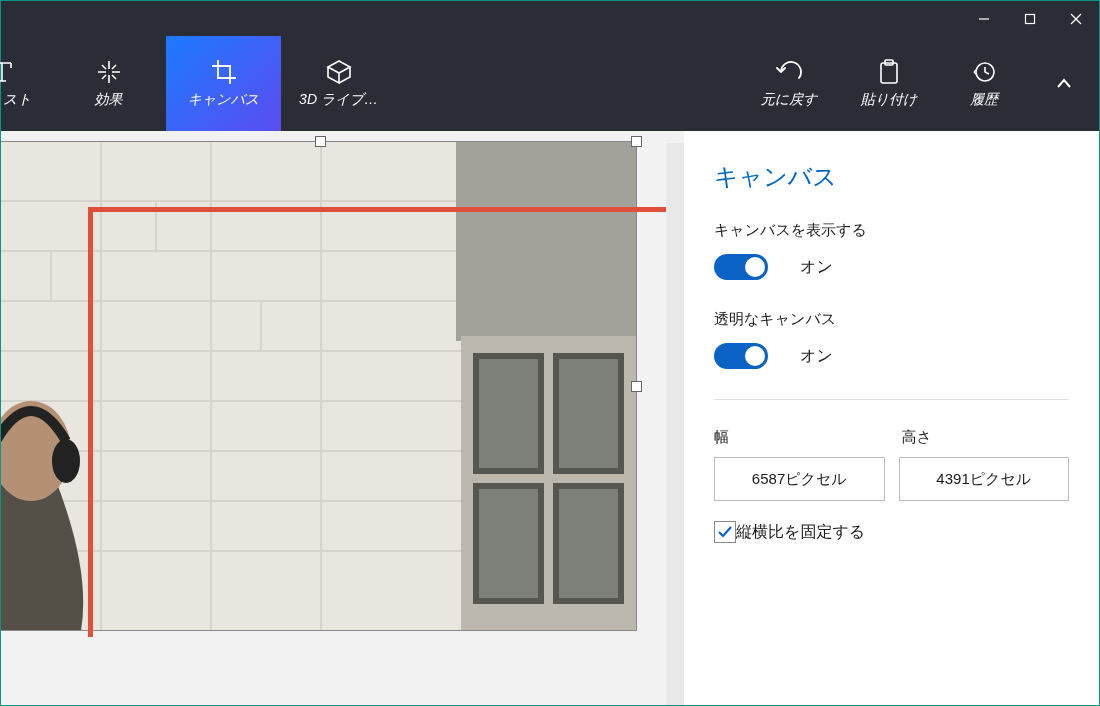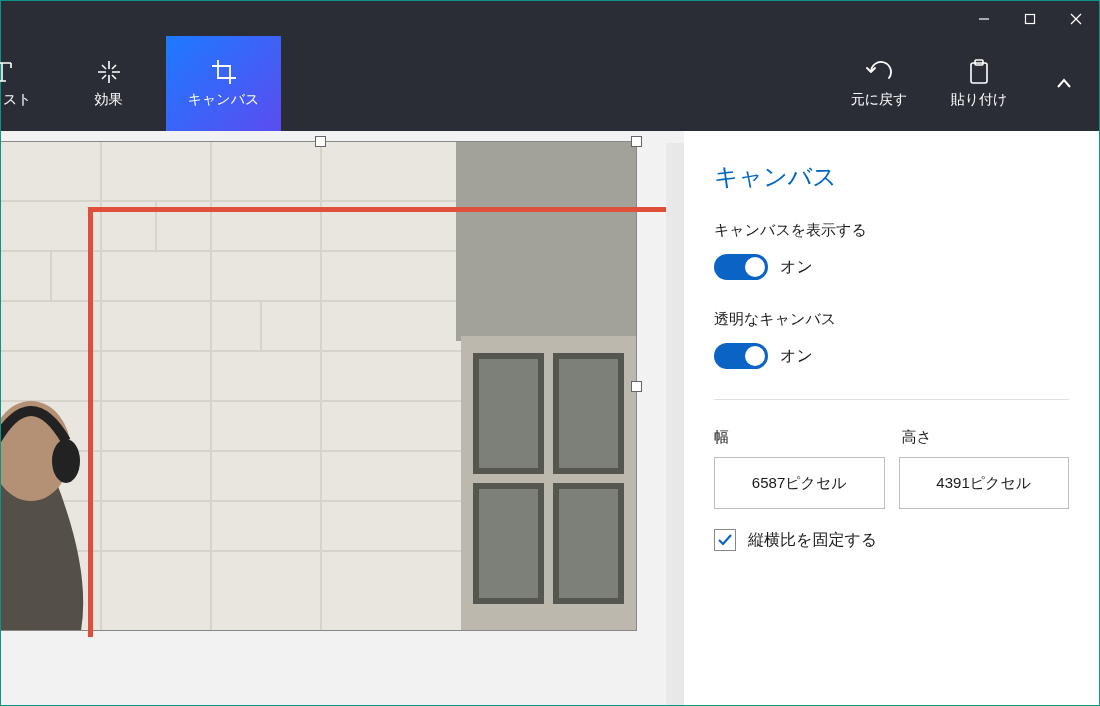"スト" .ribbon .tool { font-style: none -> italic }
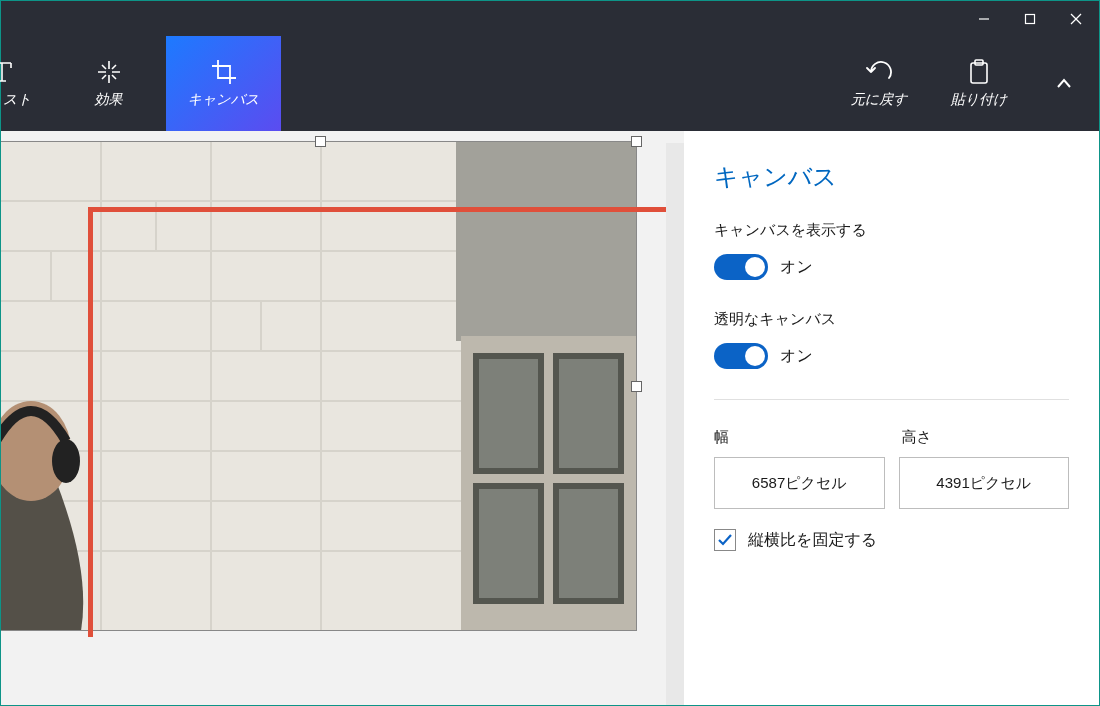"3D ライブ…" div.tool { html: none -> <div> <div> <svg> <path></path> </svg> </div> <div>3D ライブ…</div> </div> }
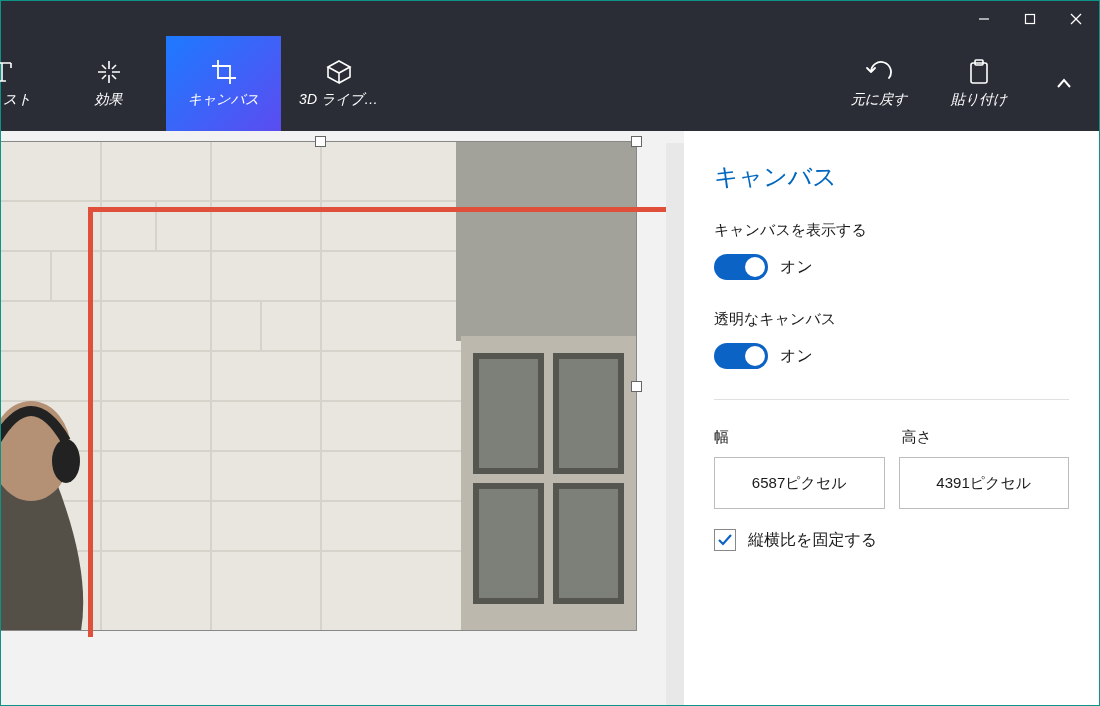"履歴" div.tool { html: none -> <div> <div> <svg> <circle></circle> <path></path> </svg> </div> <div>履歴</div> </div> }
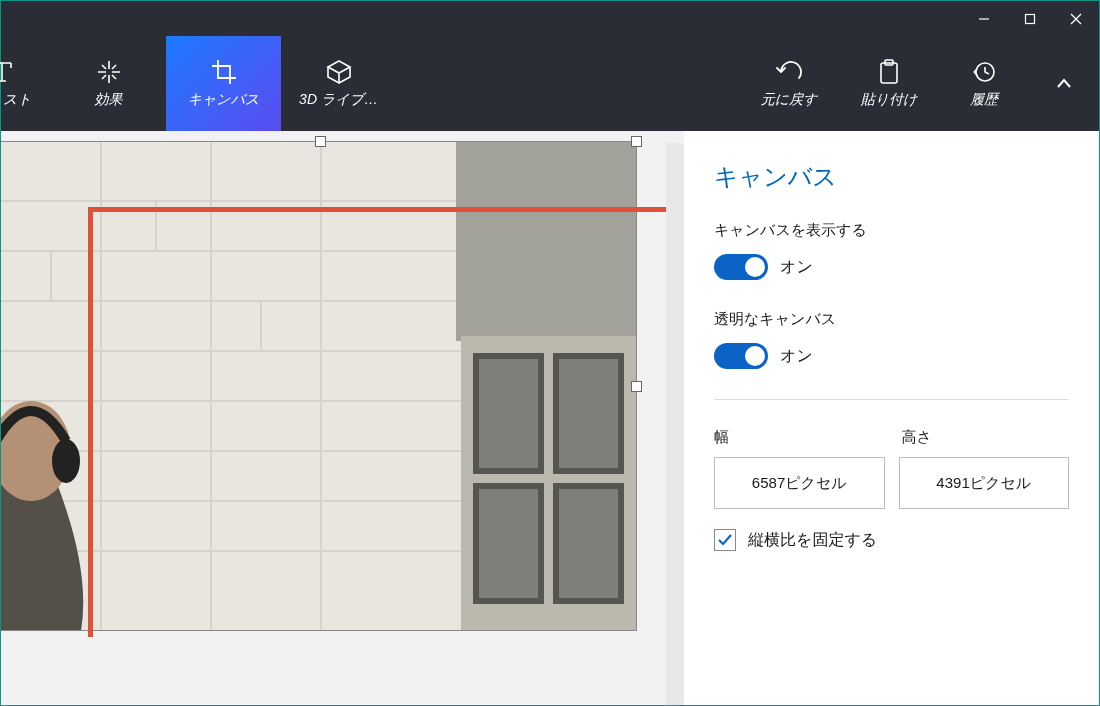"オン" .toggle-row { gap: 12px -> 32px }
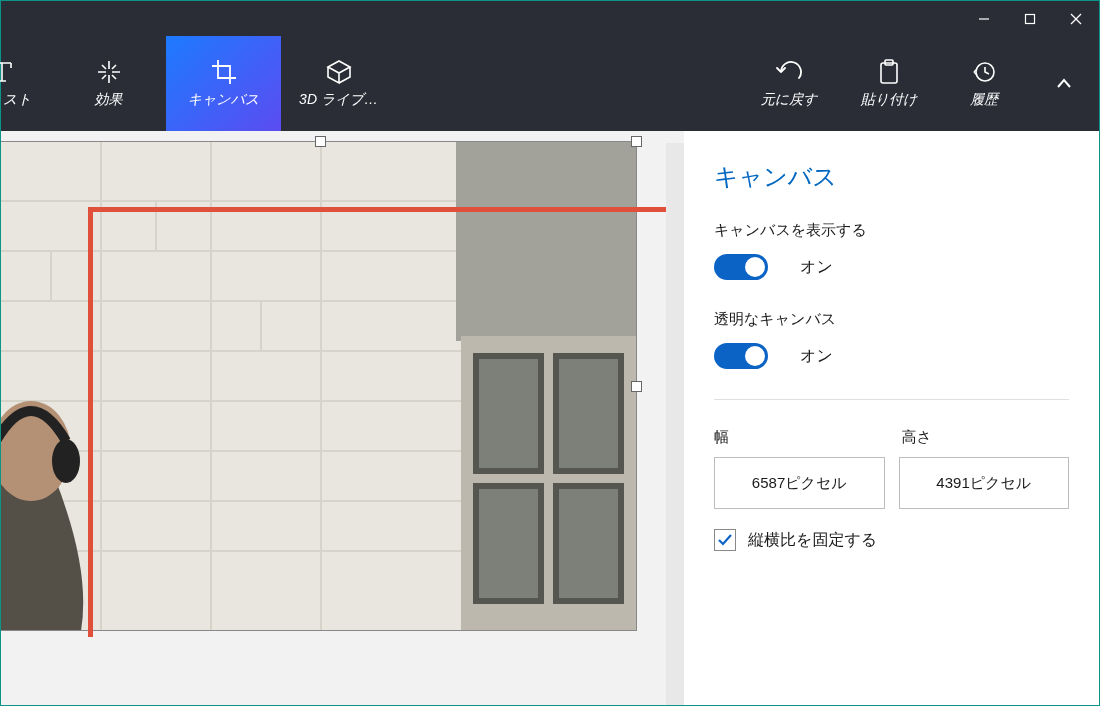"6587ピクセル" .dim-inputs .inp { height: 52px -> 44px }
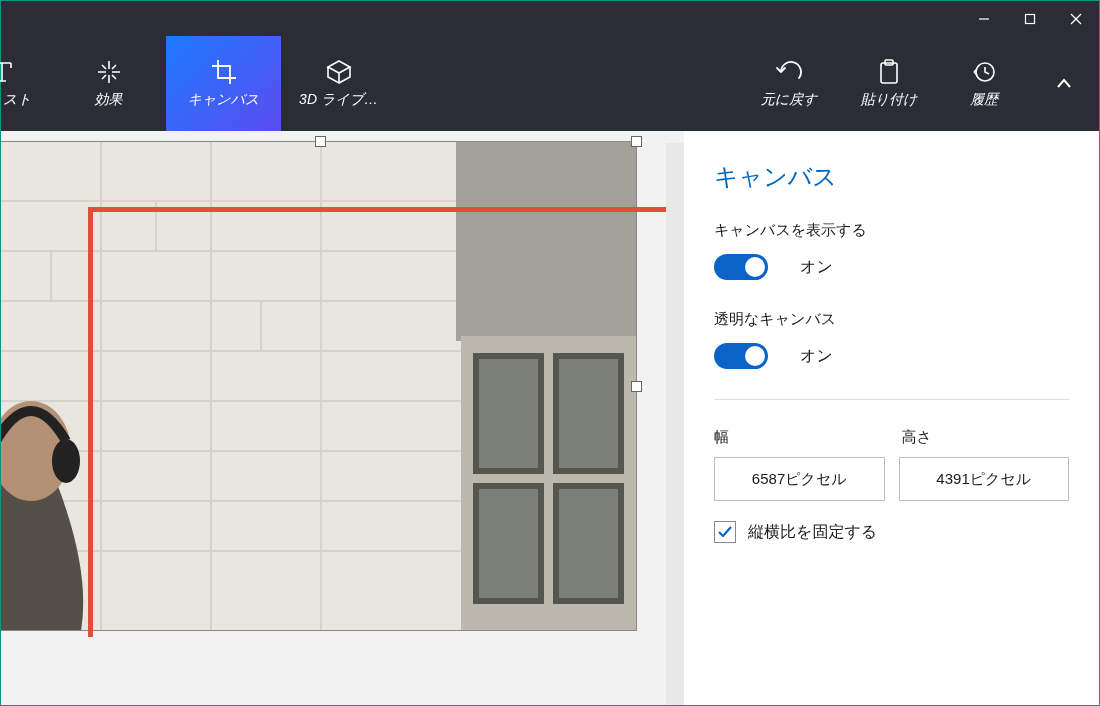"縦横比を固定する" .checkrow { gap: 12px -> none }
